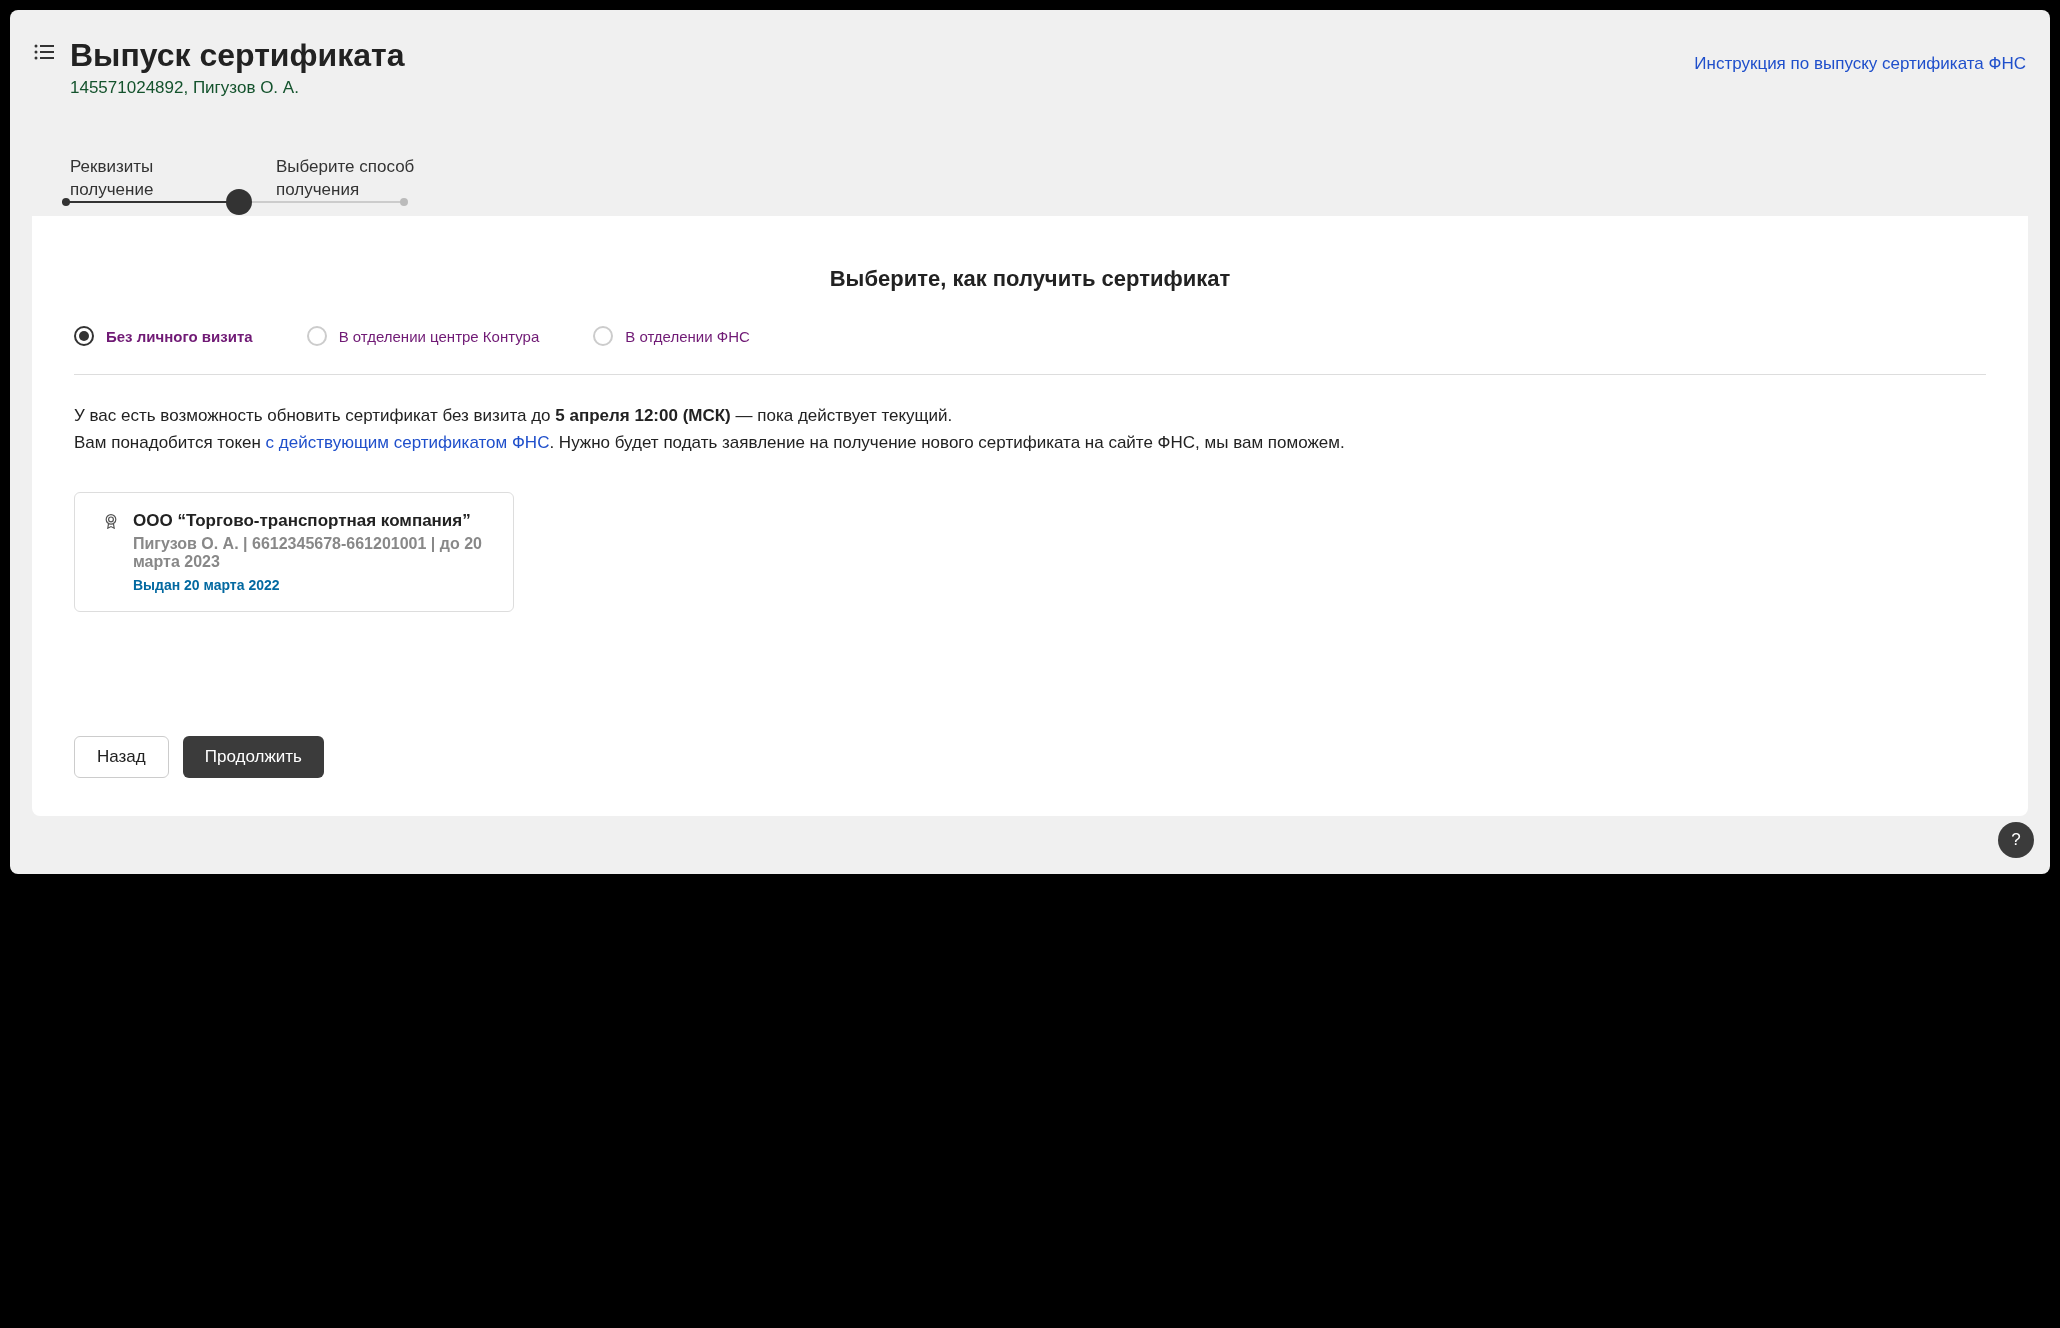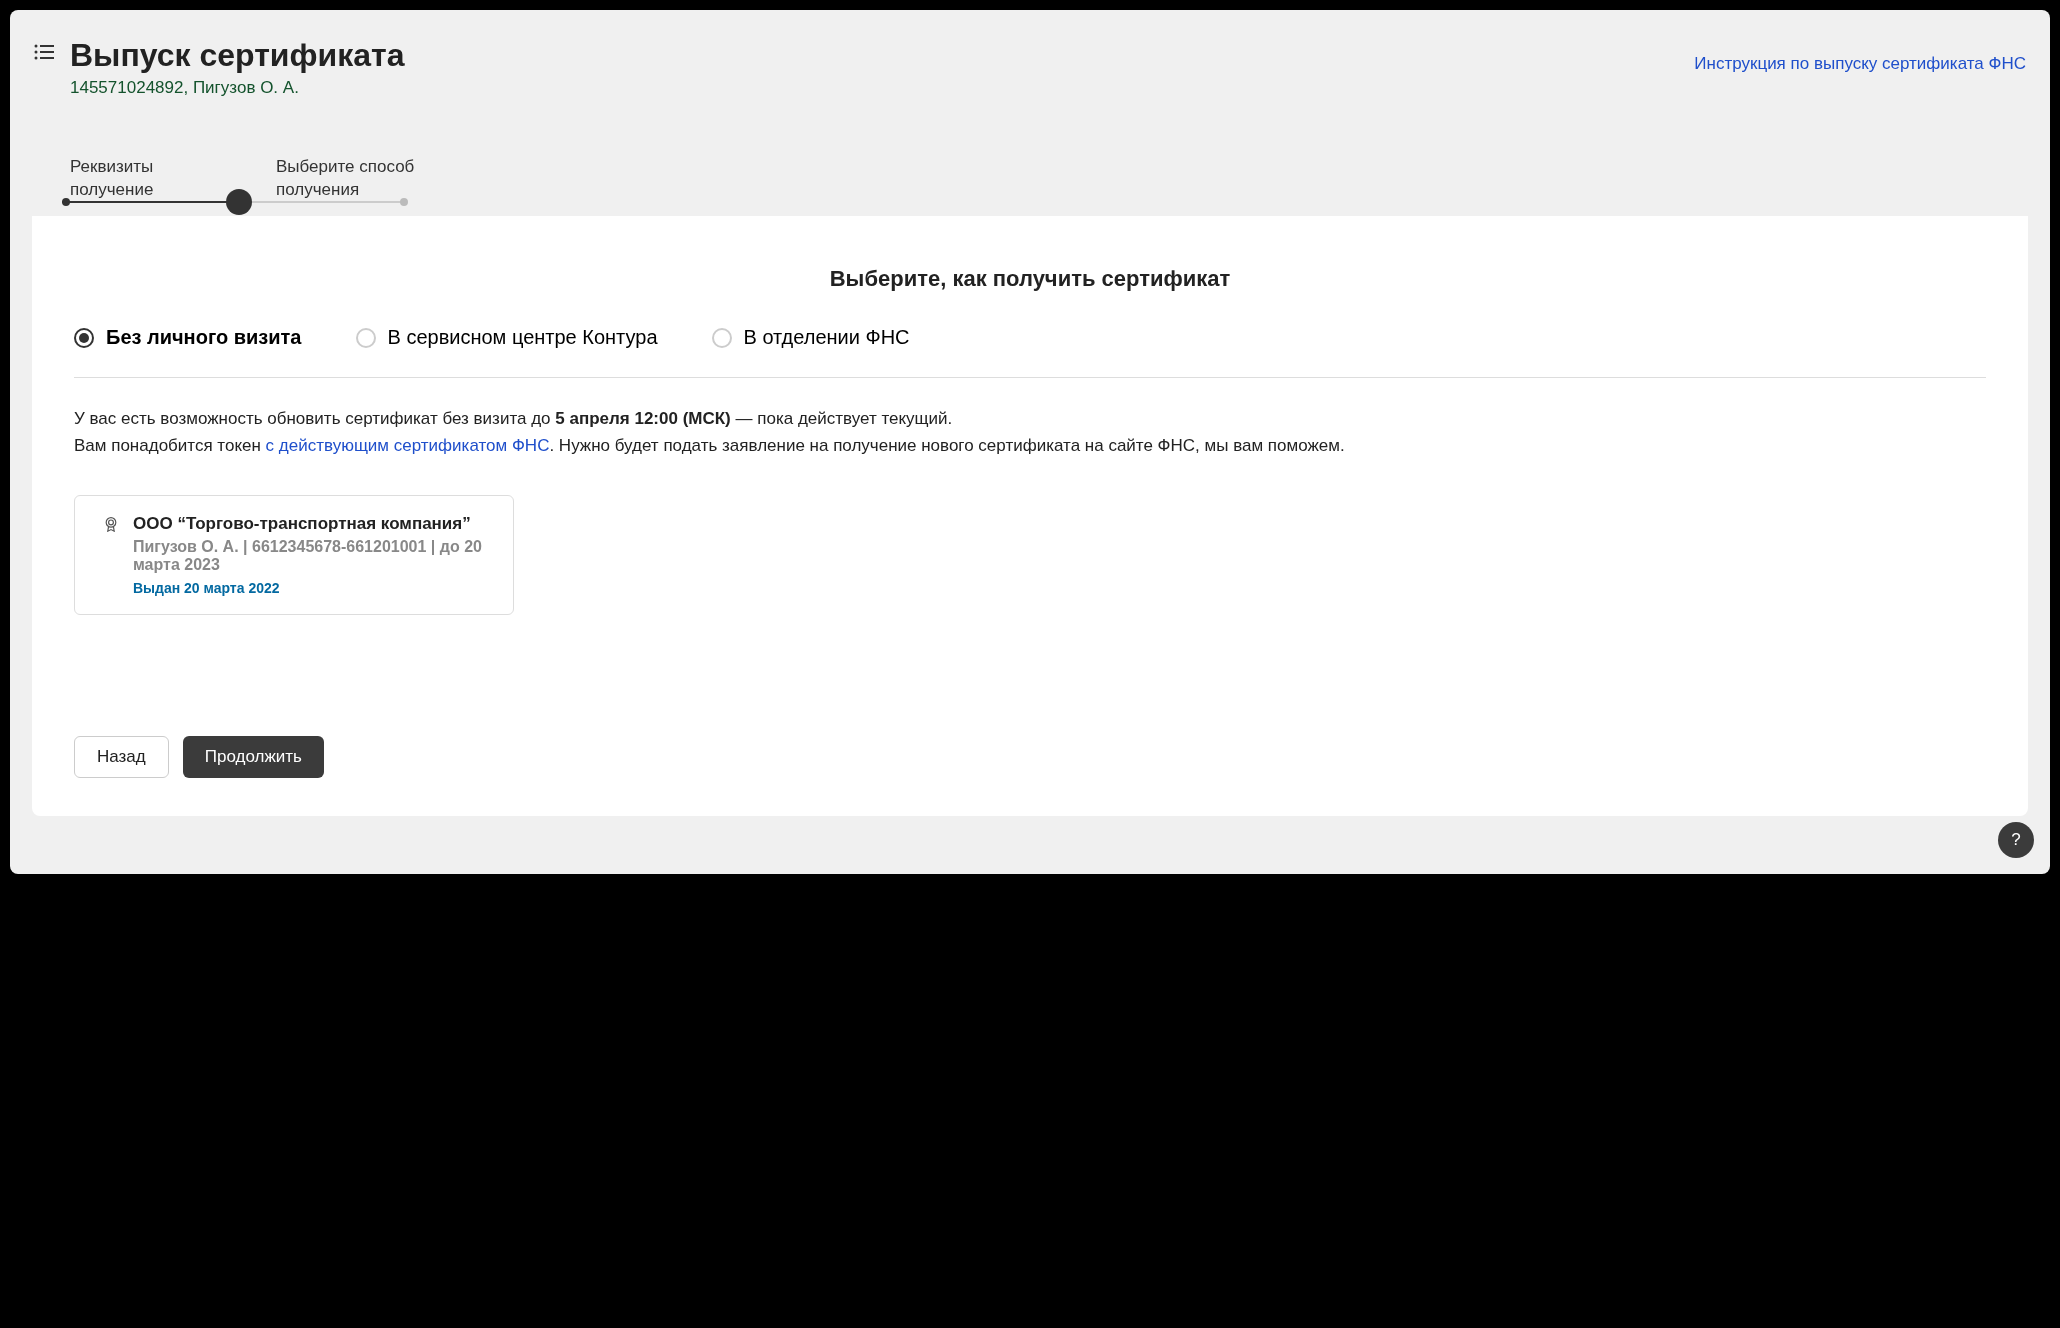"Без личного визита" .radio-label { color: #000000 -> #701a75; font-size: 20px -> 15px }
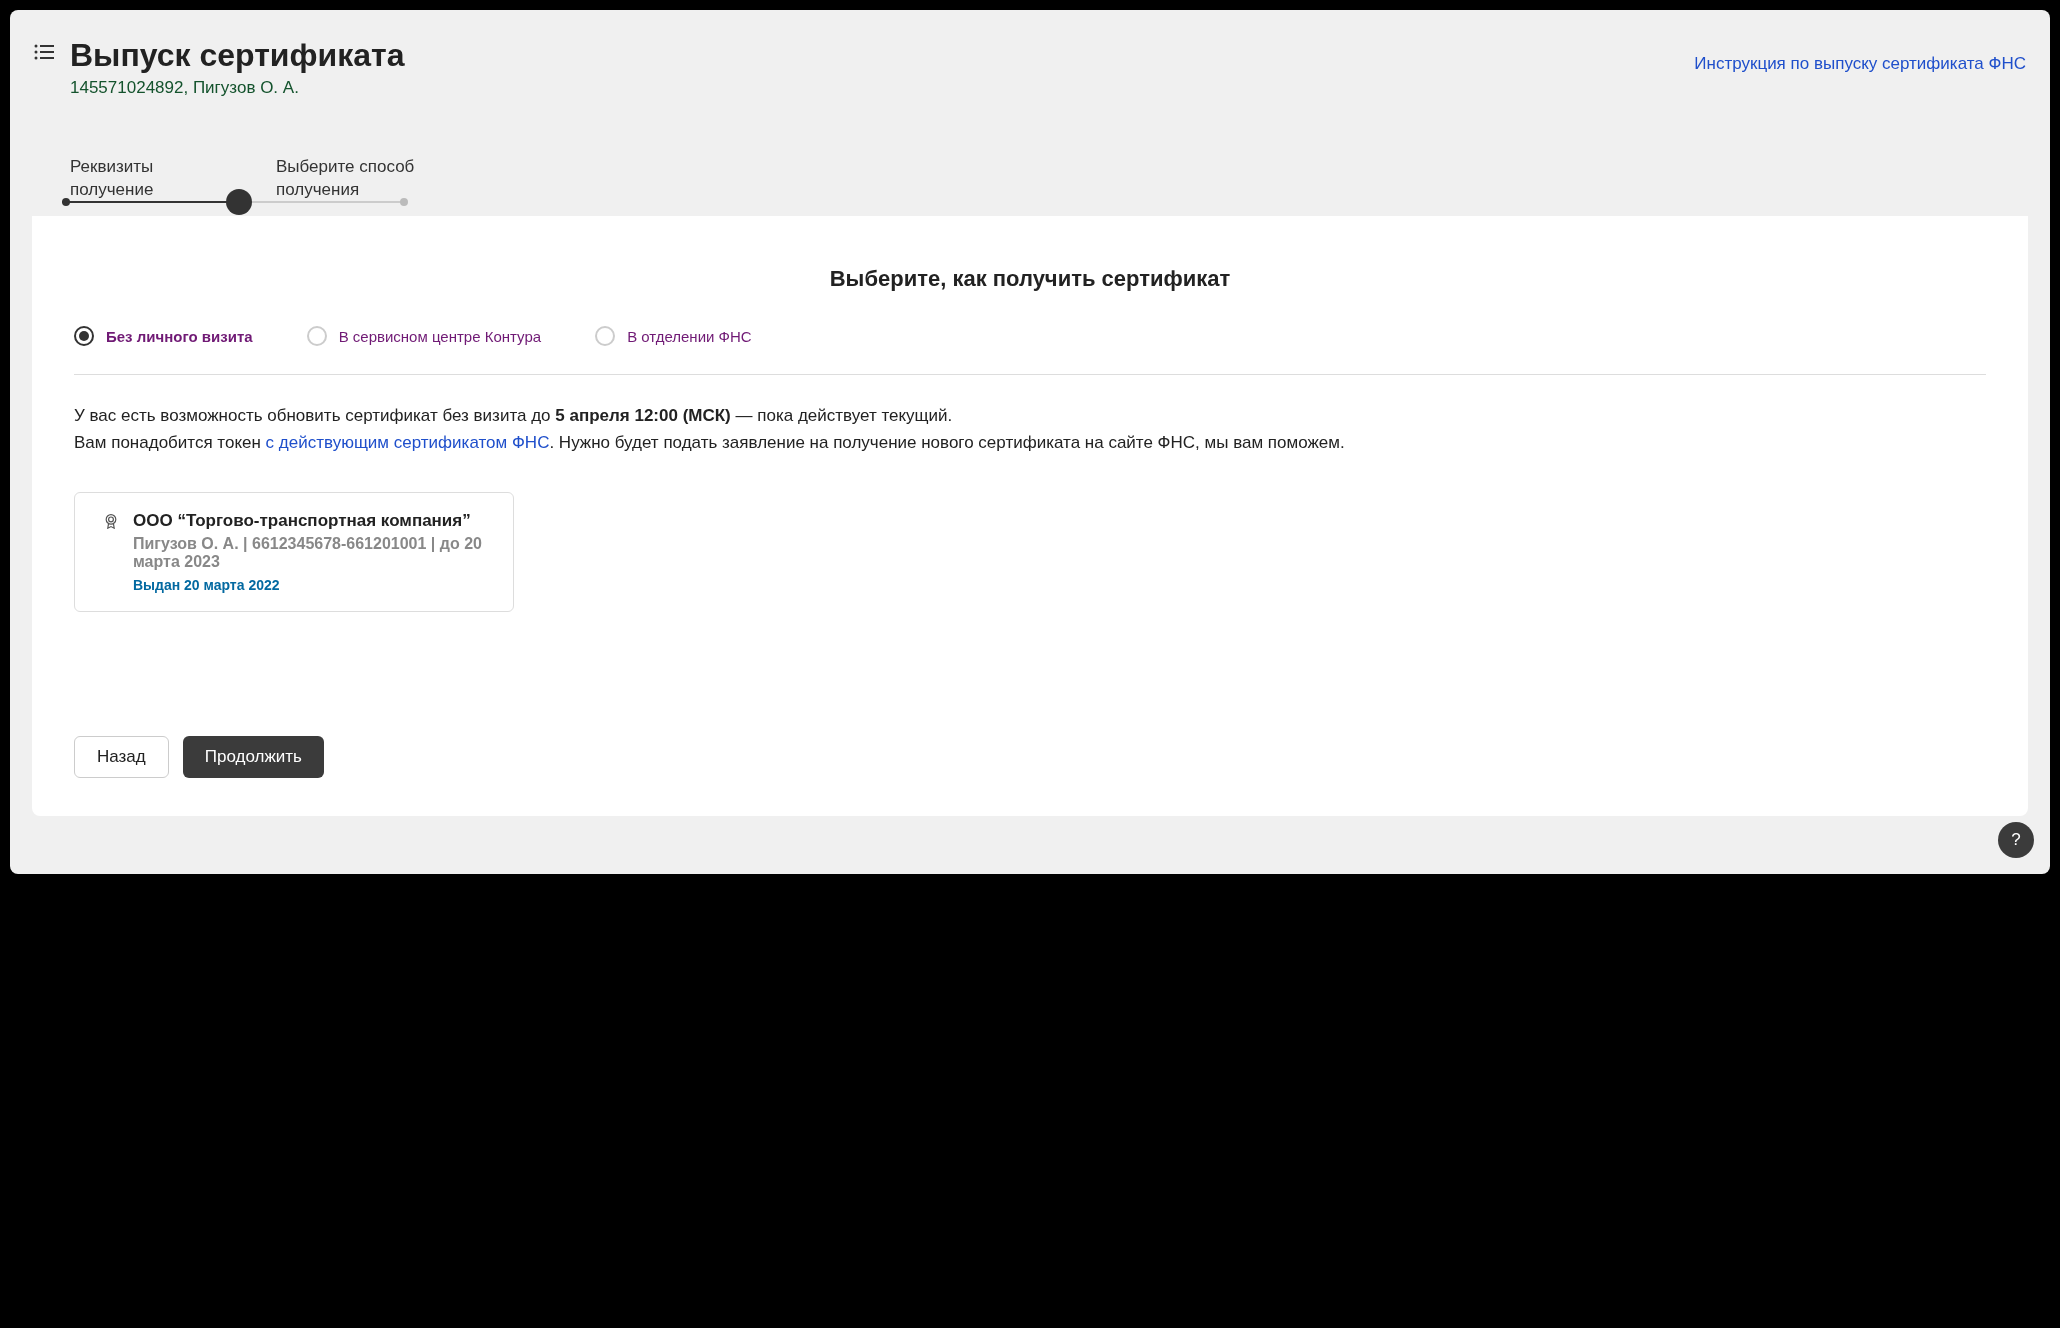"В сервисном центре Контура" span.radio-label { text: сервисном -> отделении }
